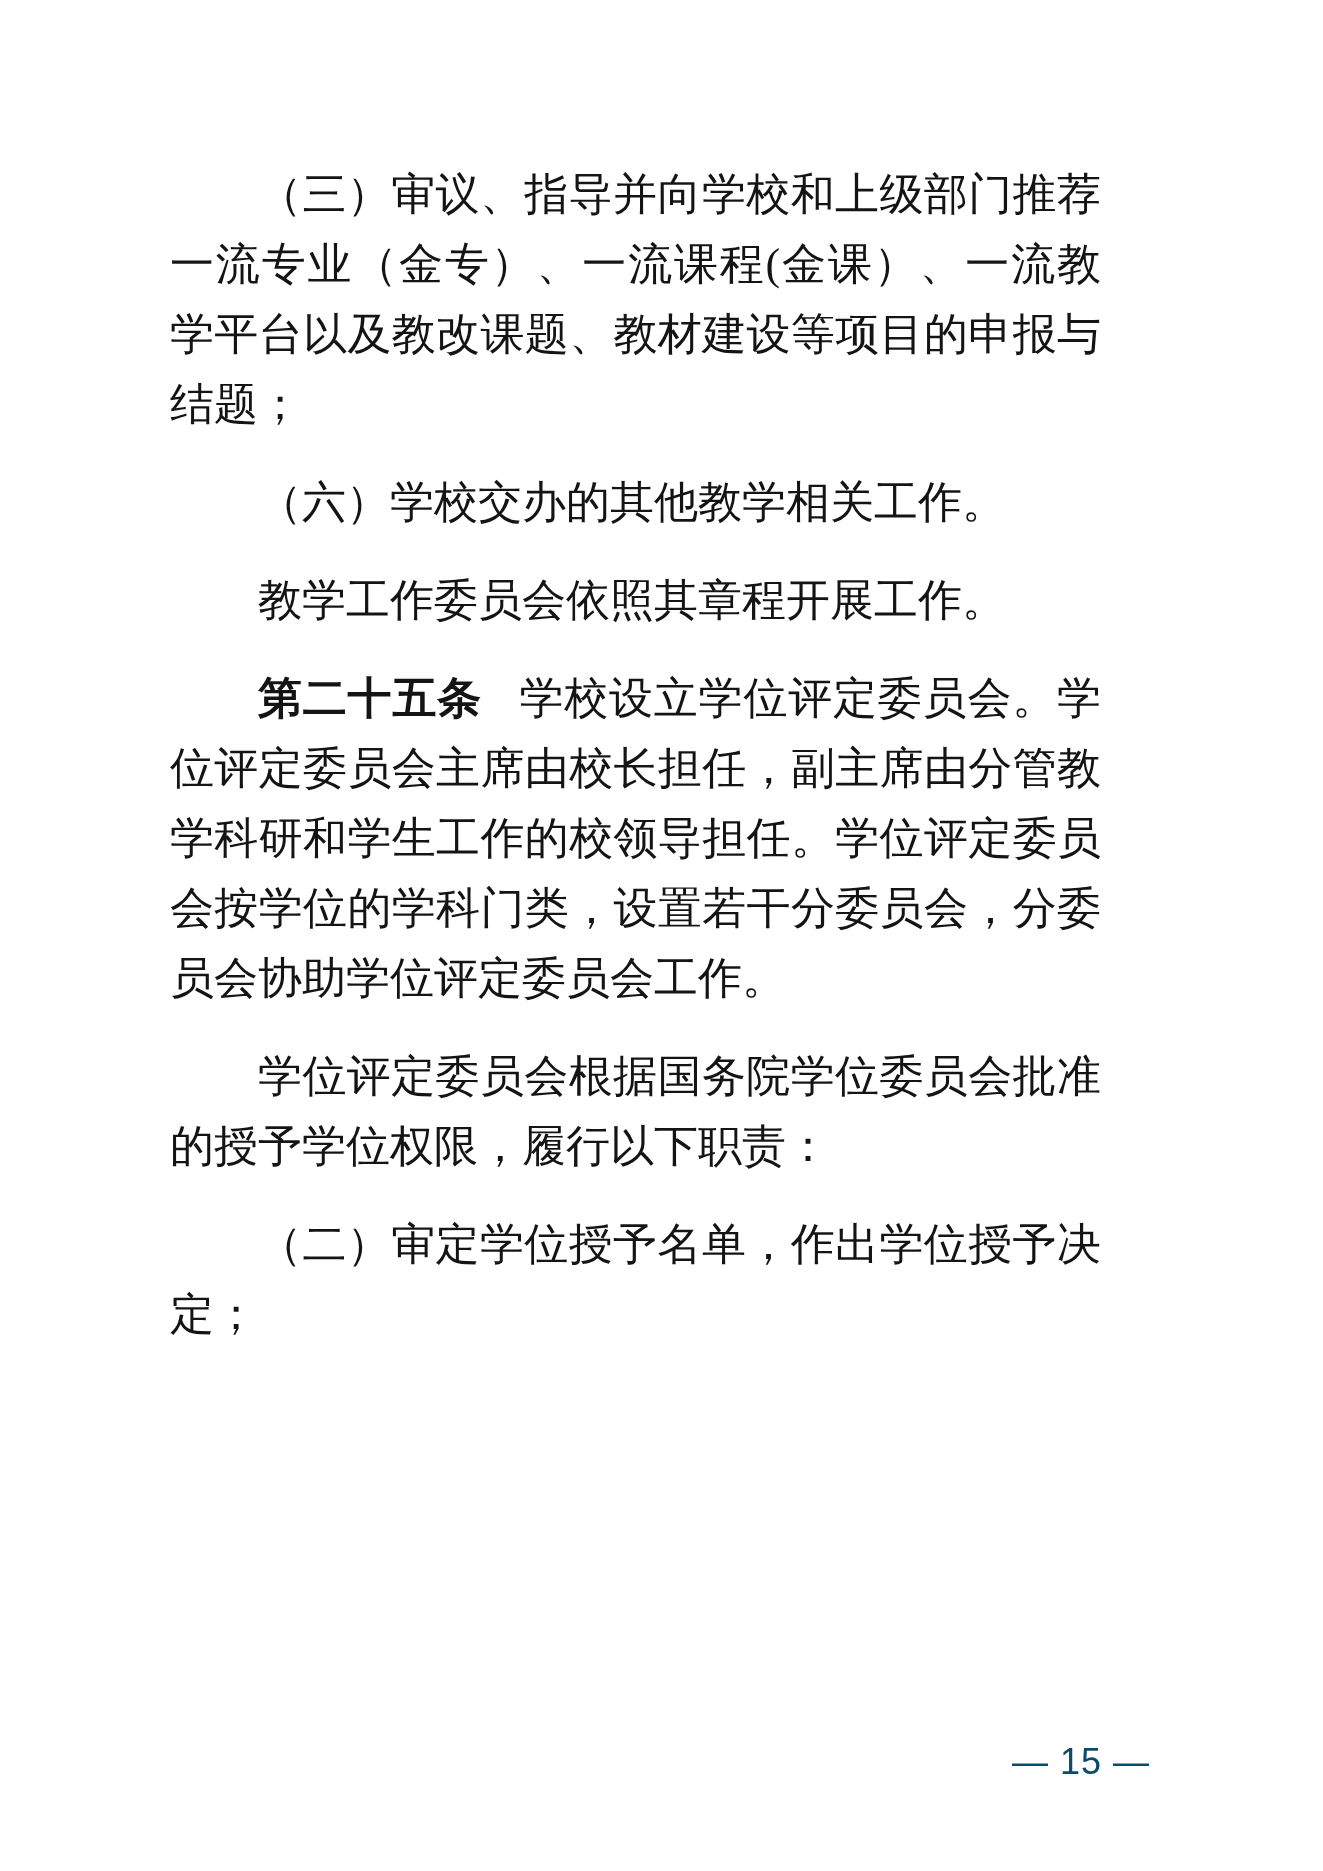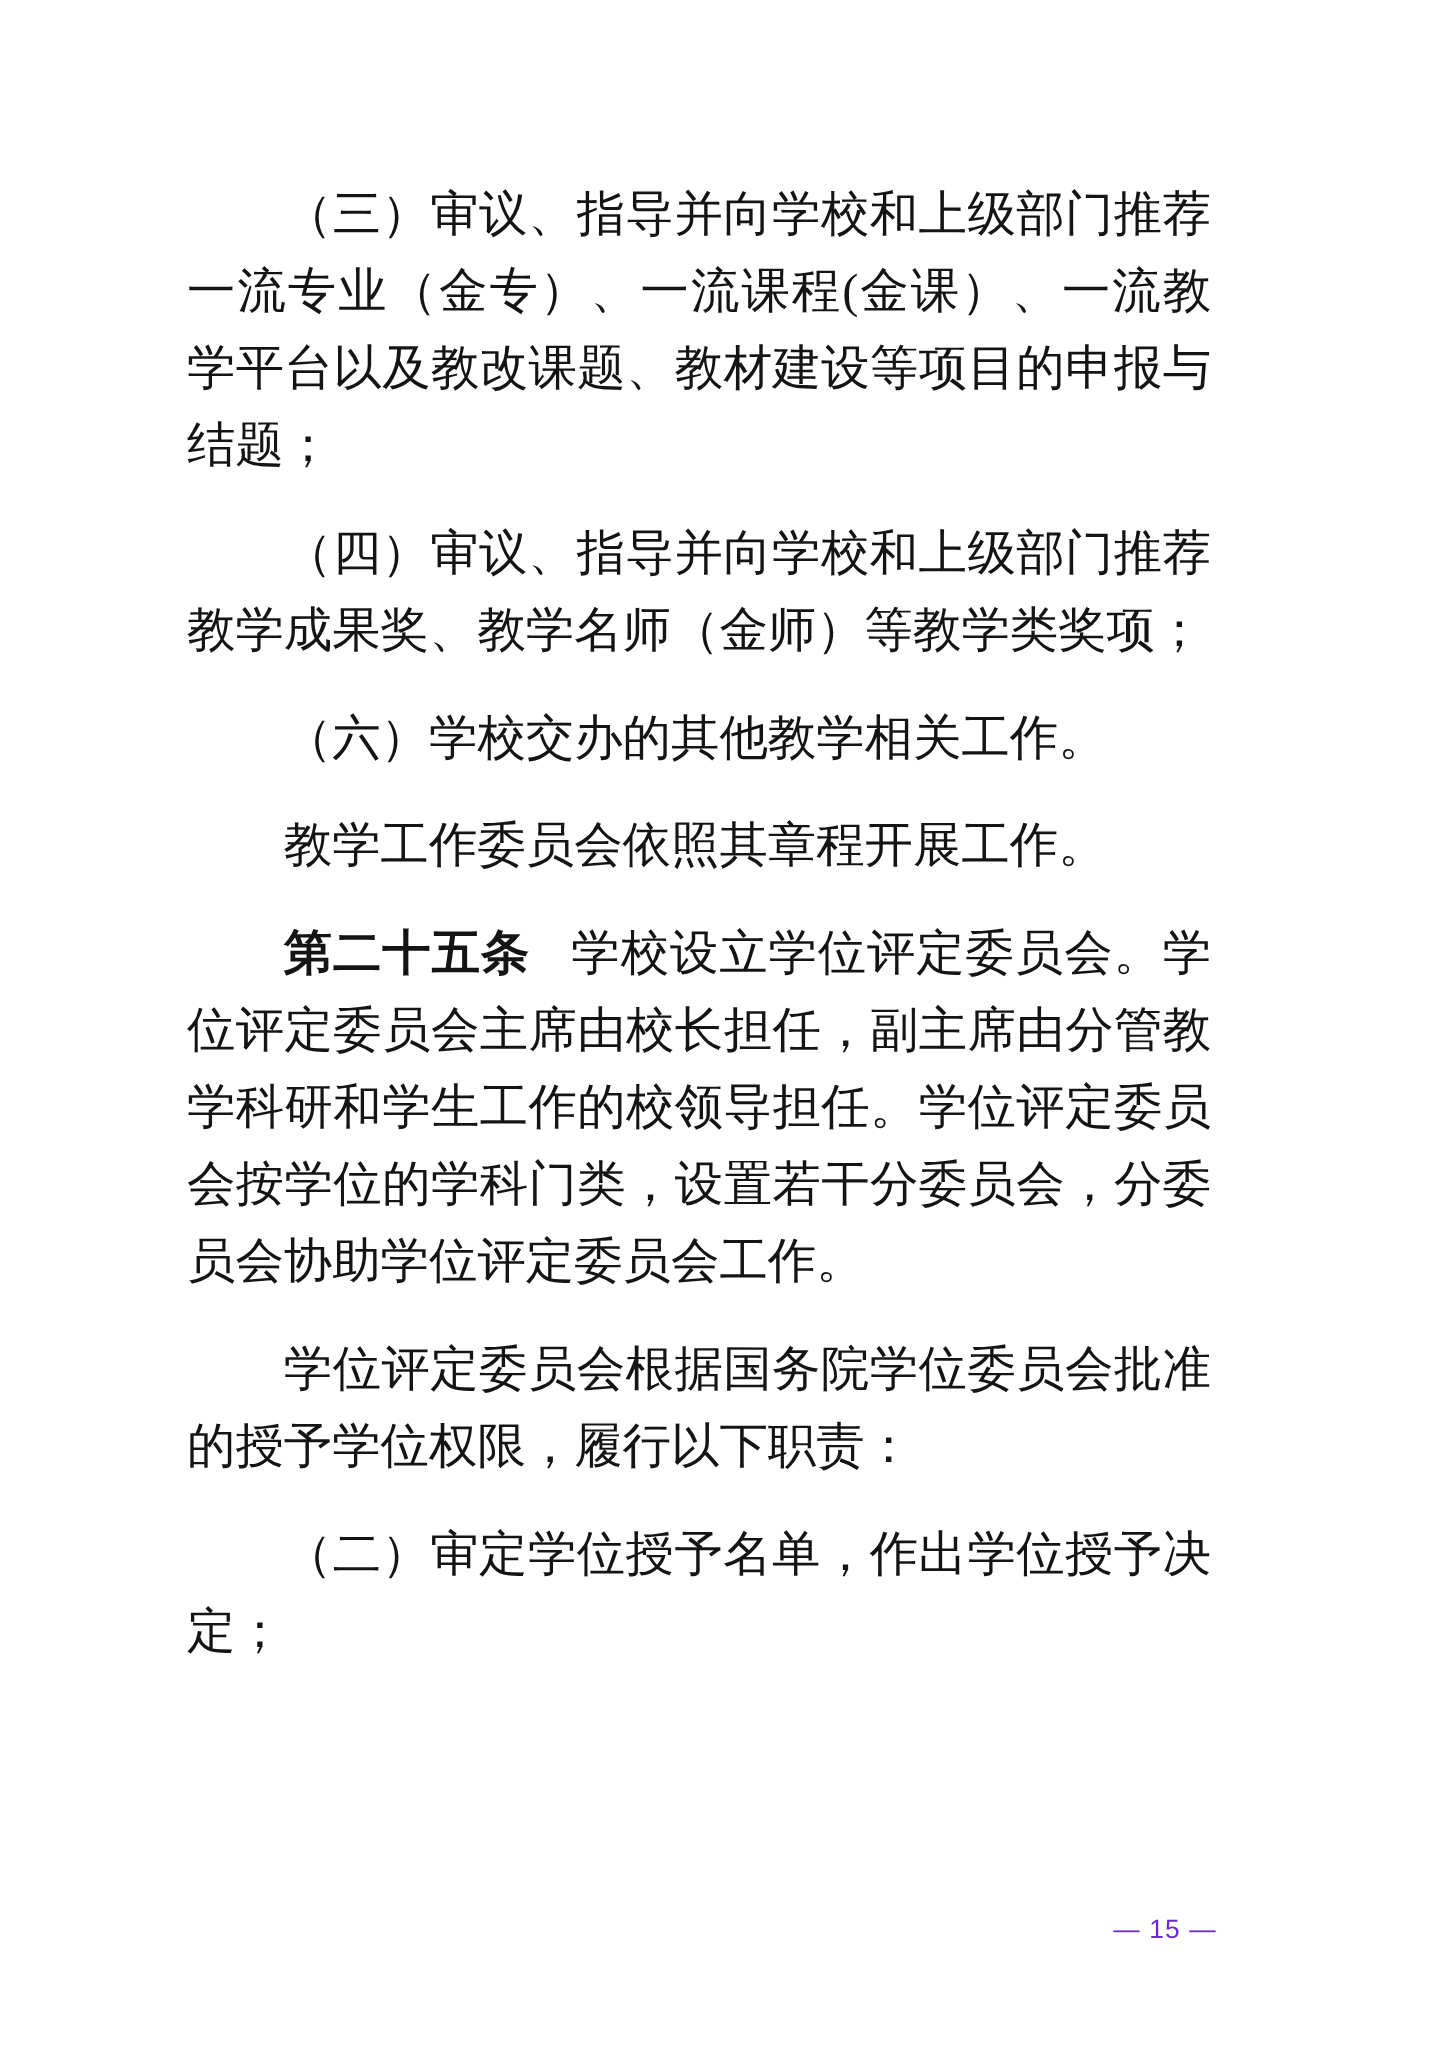"（四）审议、指导并向学校和上级部门推荐教学成果奖、教学名师（金师）等教学类奖项；" p.para { html: <p>（四）审议、指导并向学校和上级部门推荐教学成果奖、教学名师（金师）等教学类奖项；</p> -> none }
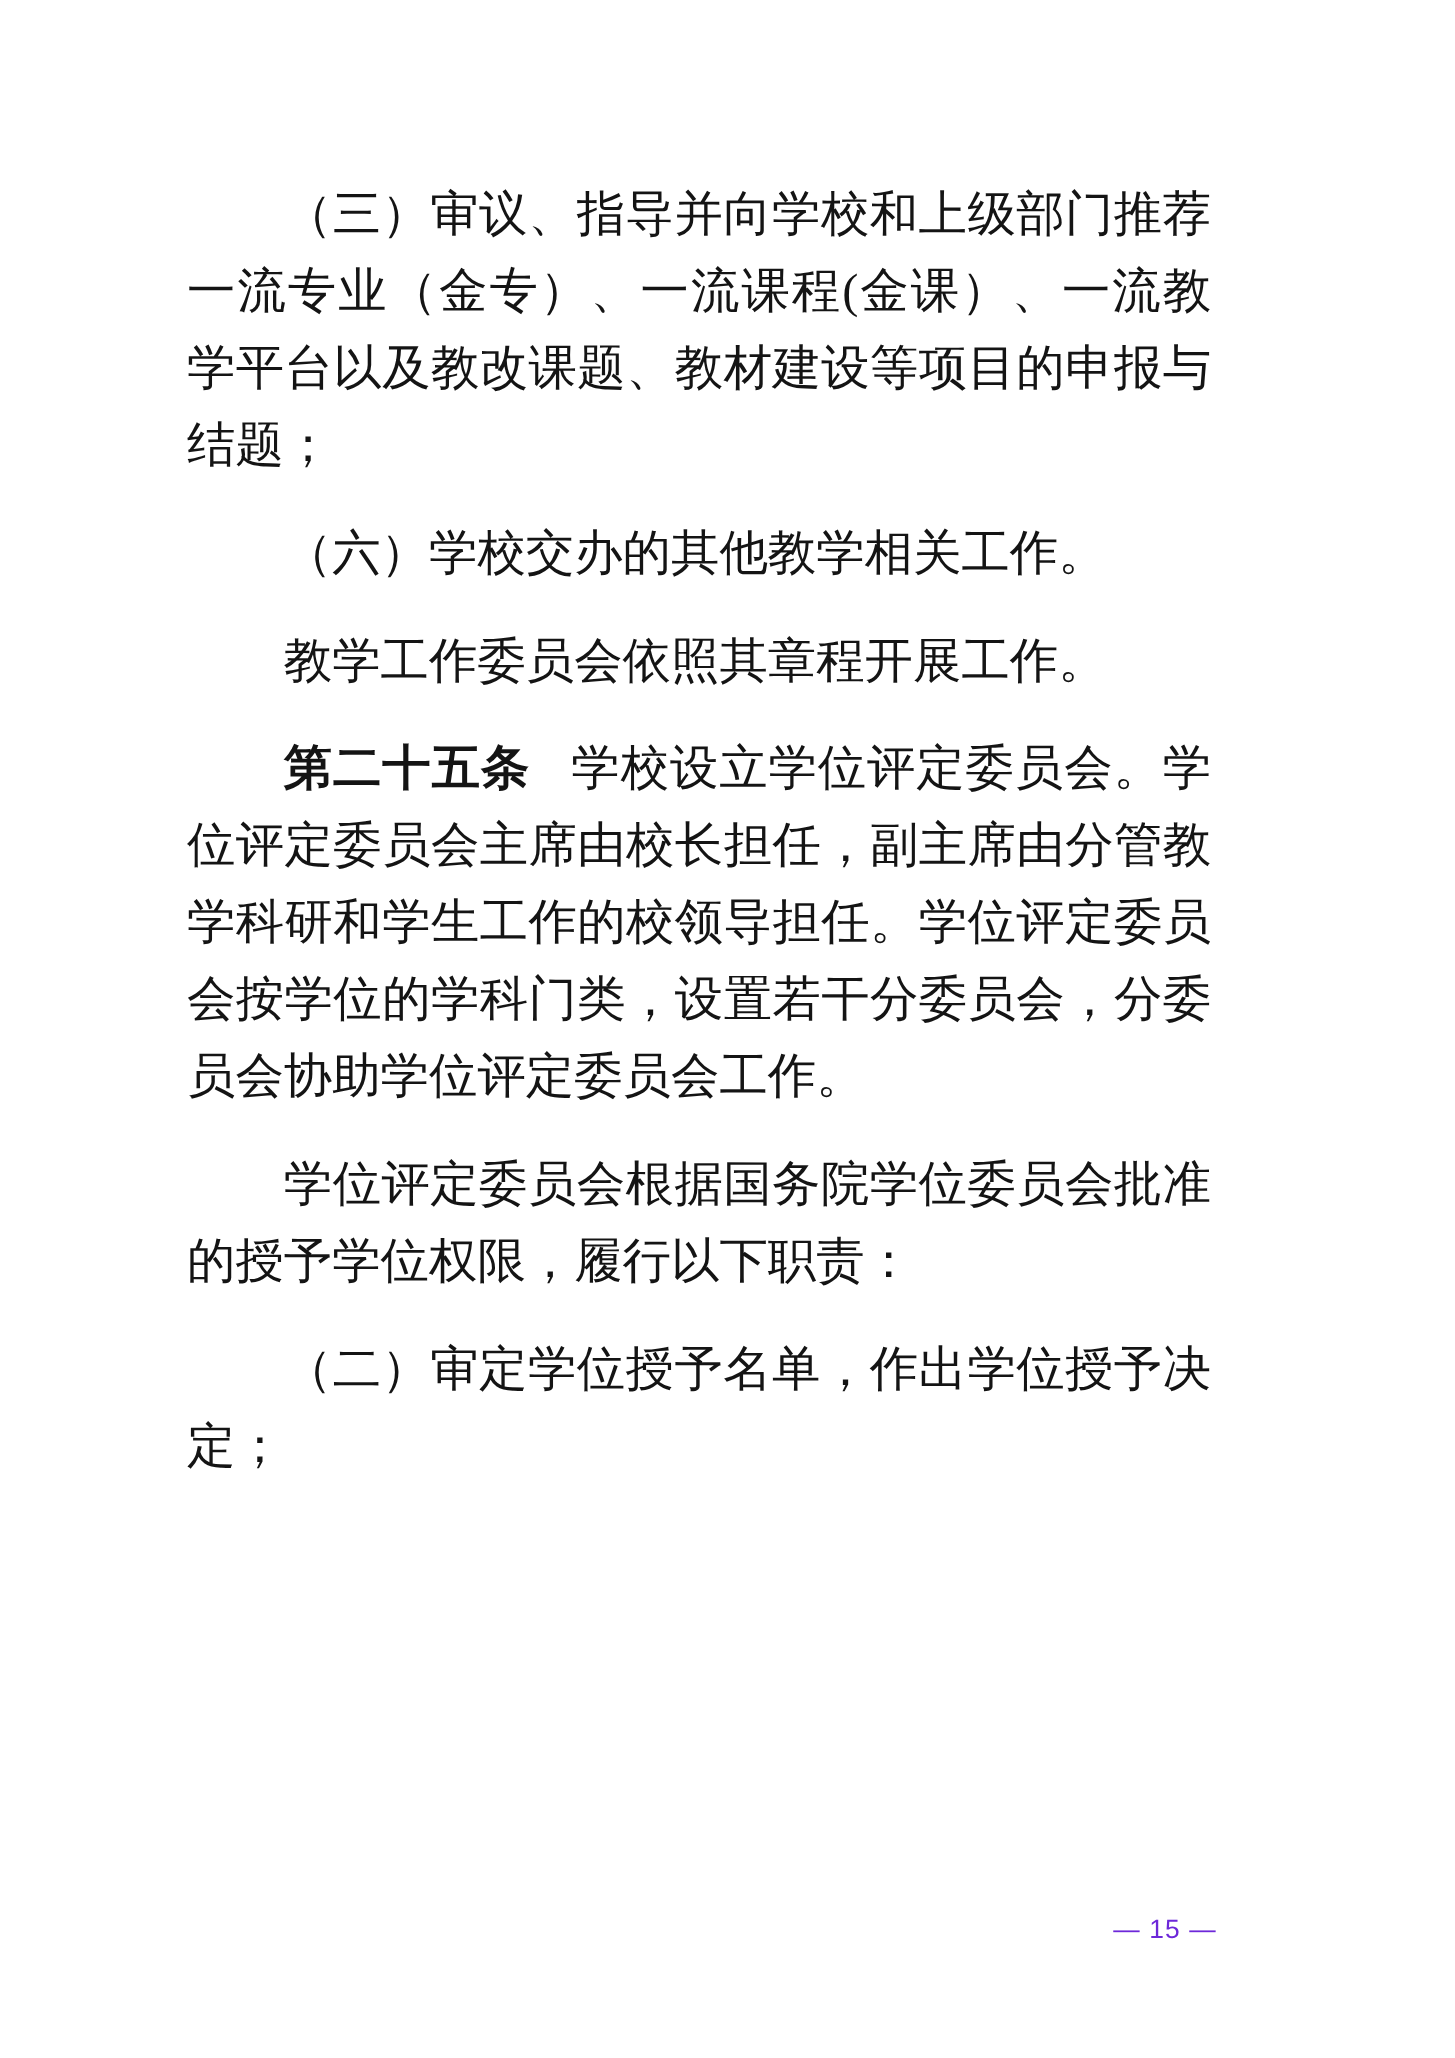"— 15 —" .page-number { color: #6d28d9 -> #0c4a6e; font-size: 24px -> 36px }
